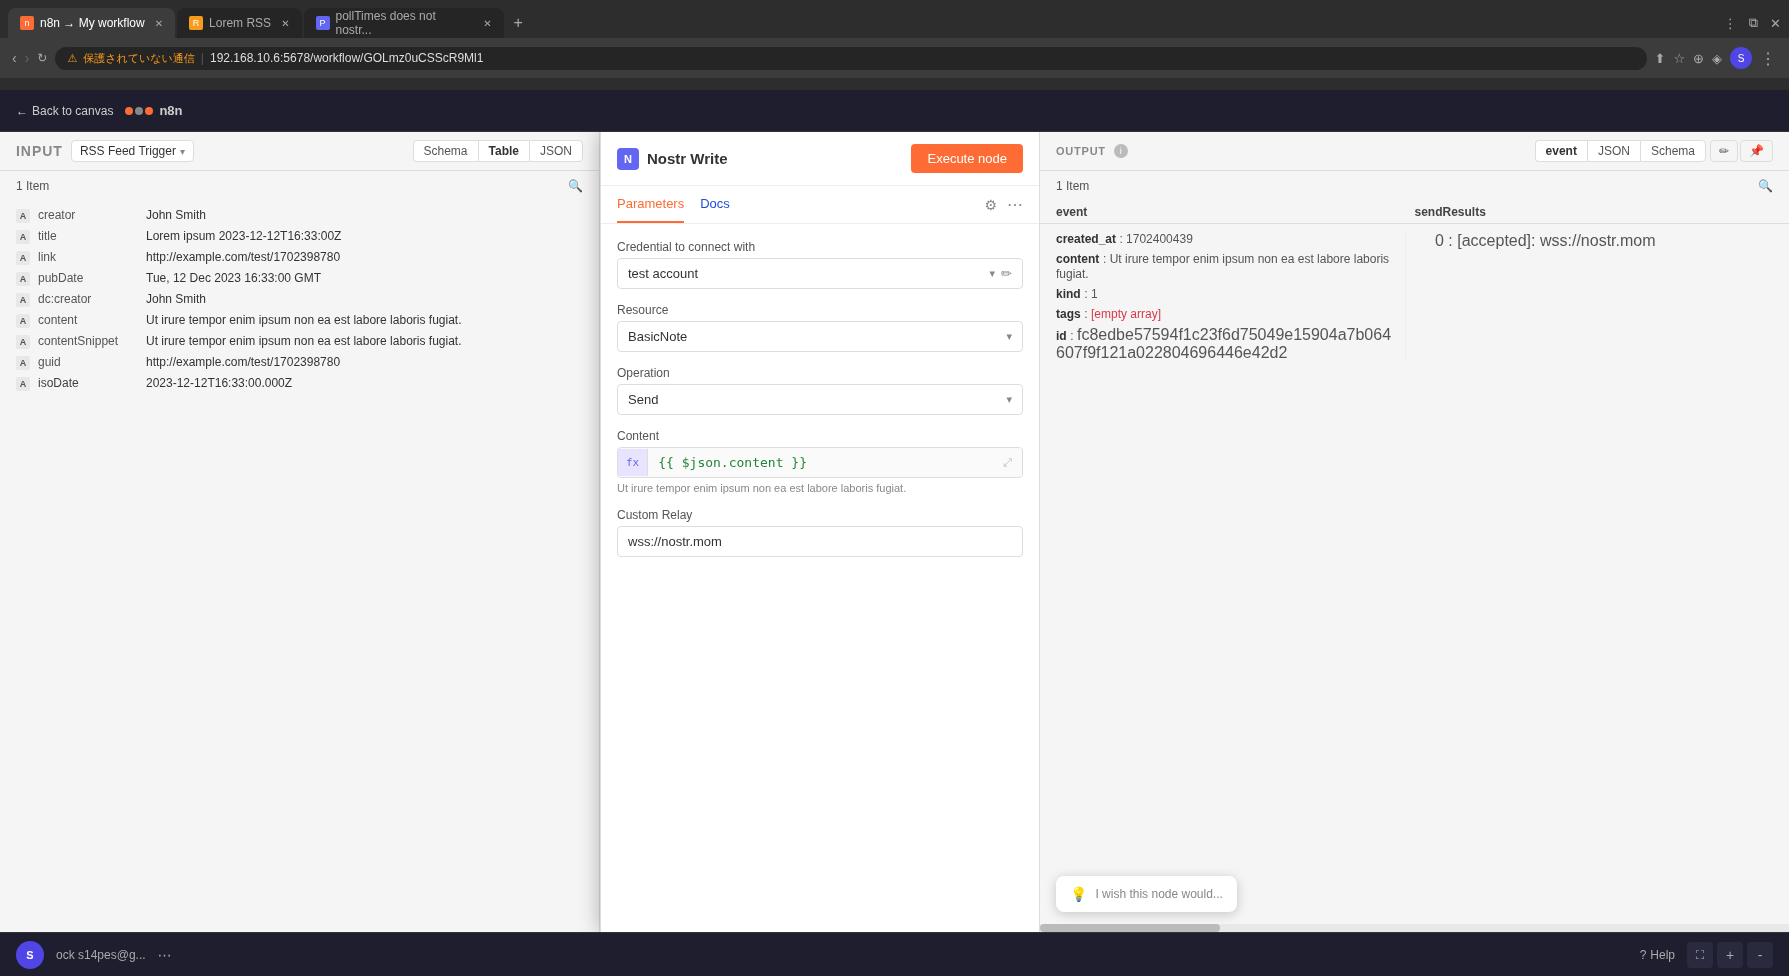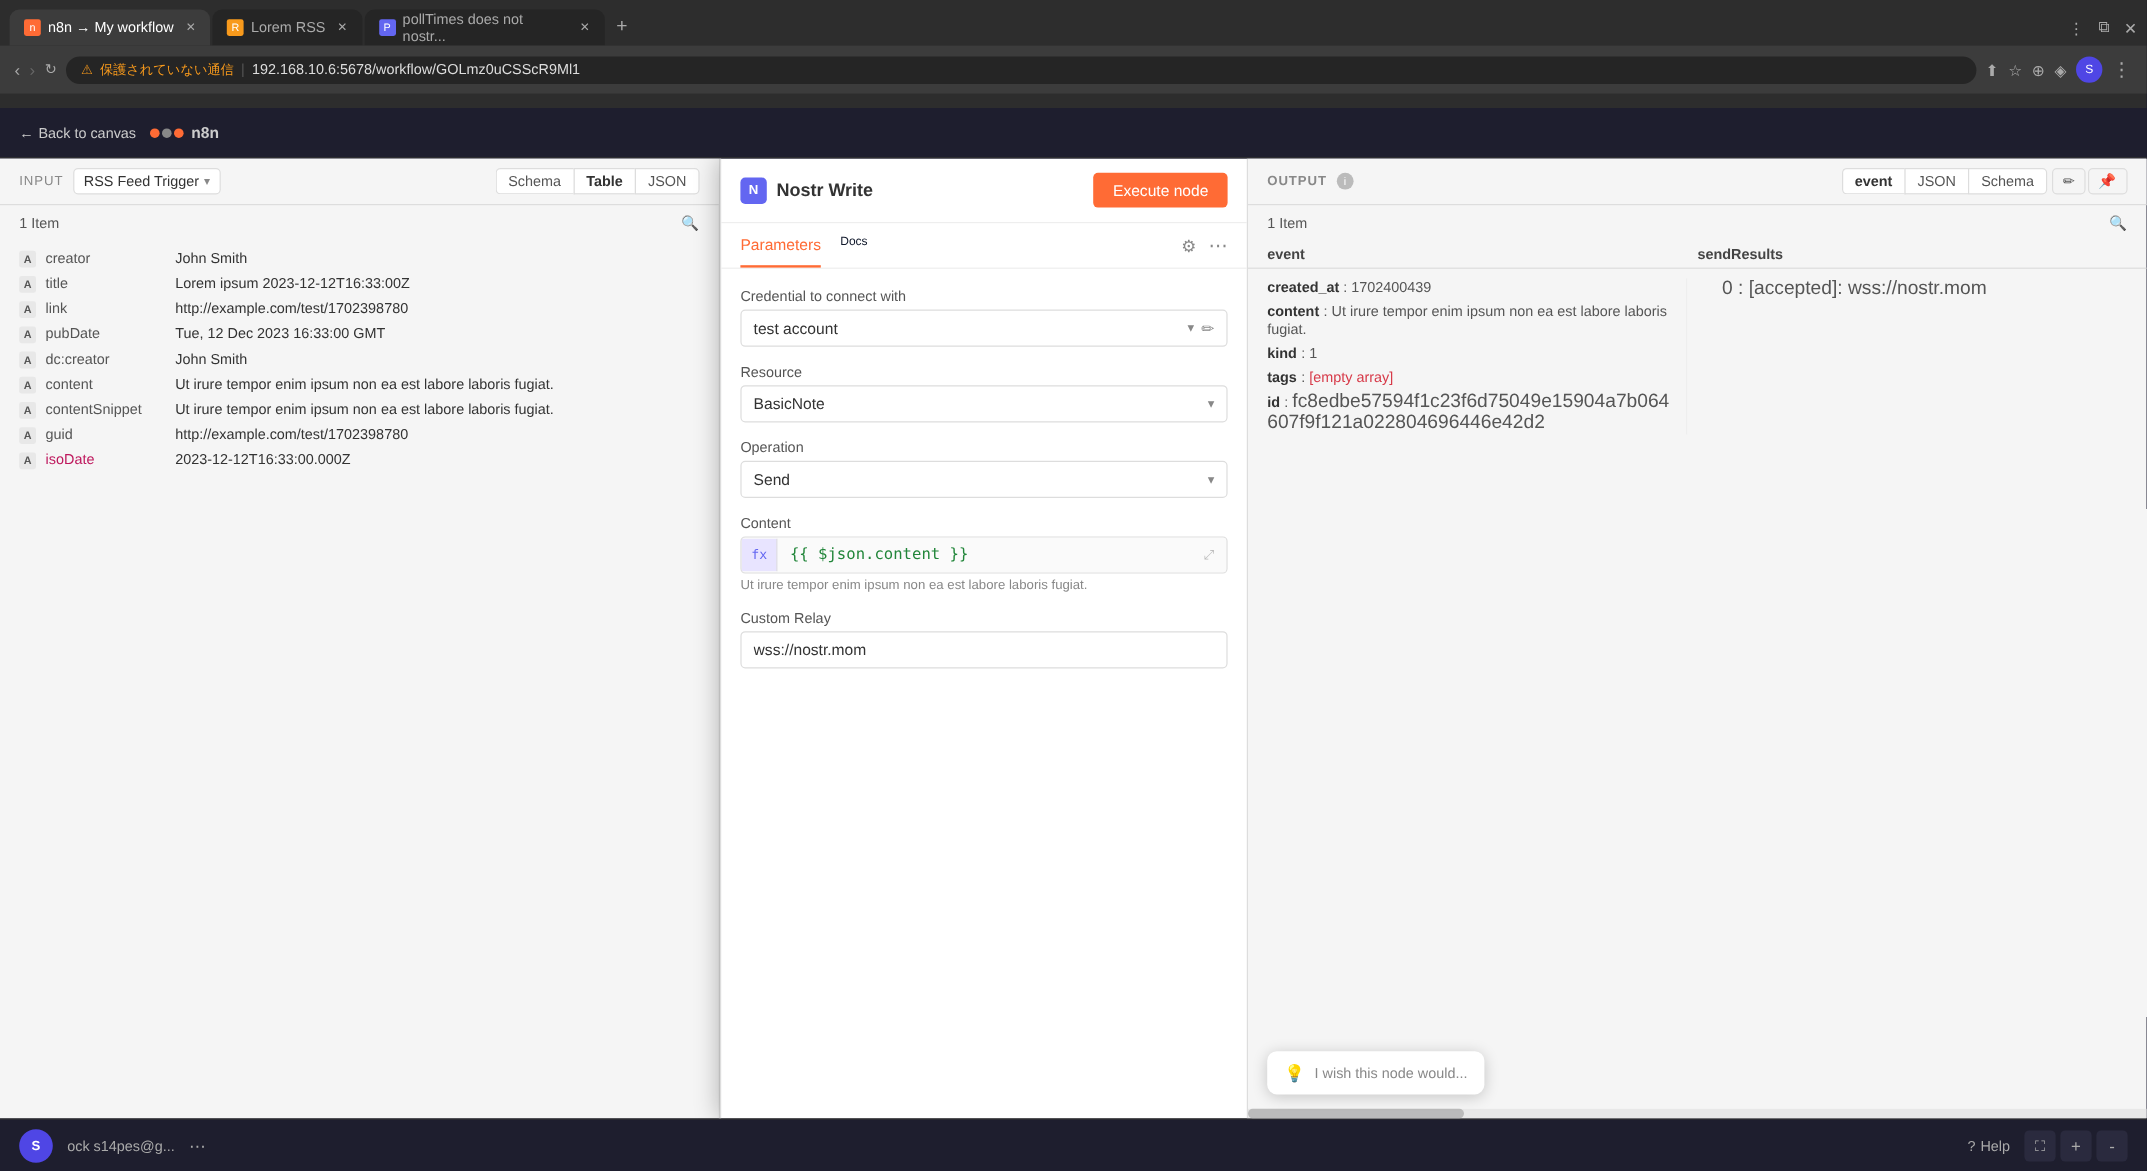"INPUT" span { font-size: 11px -> 14px; font-weight: 400 -> 700 }
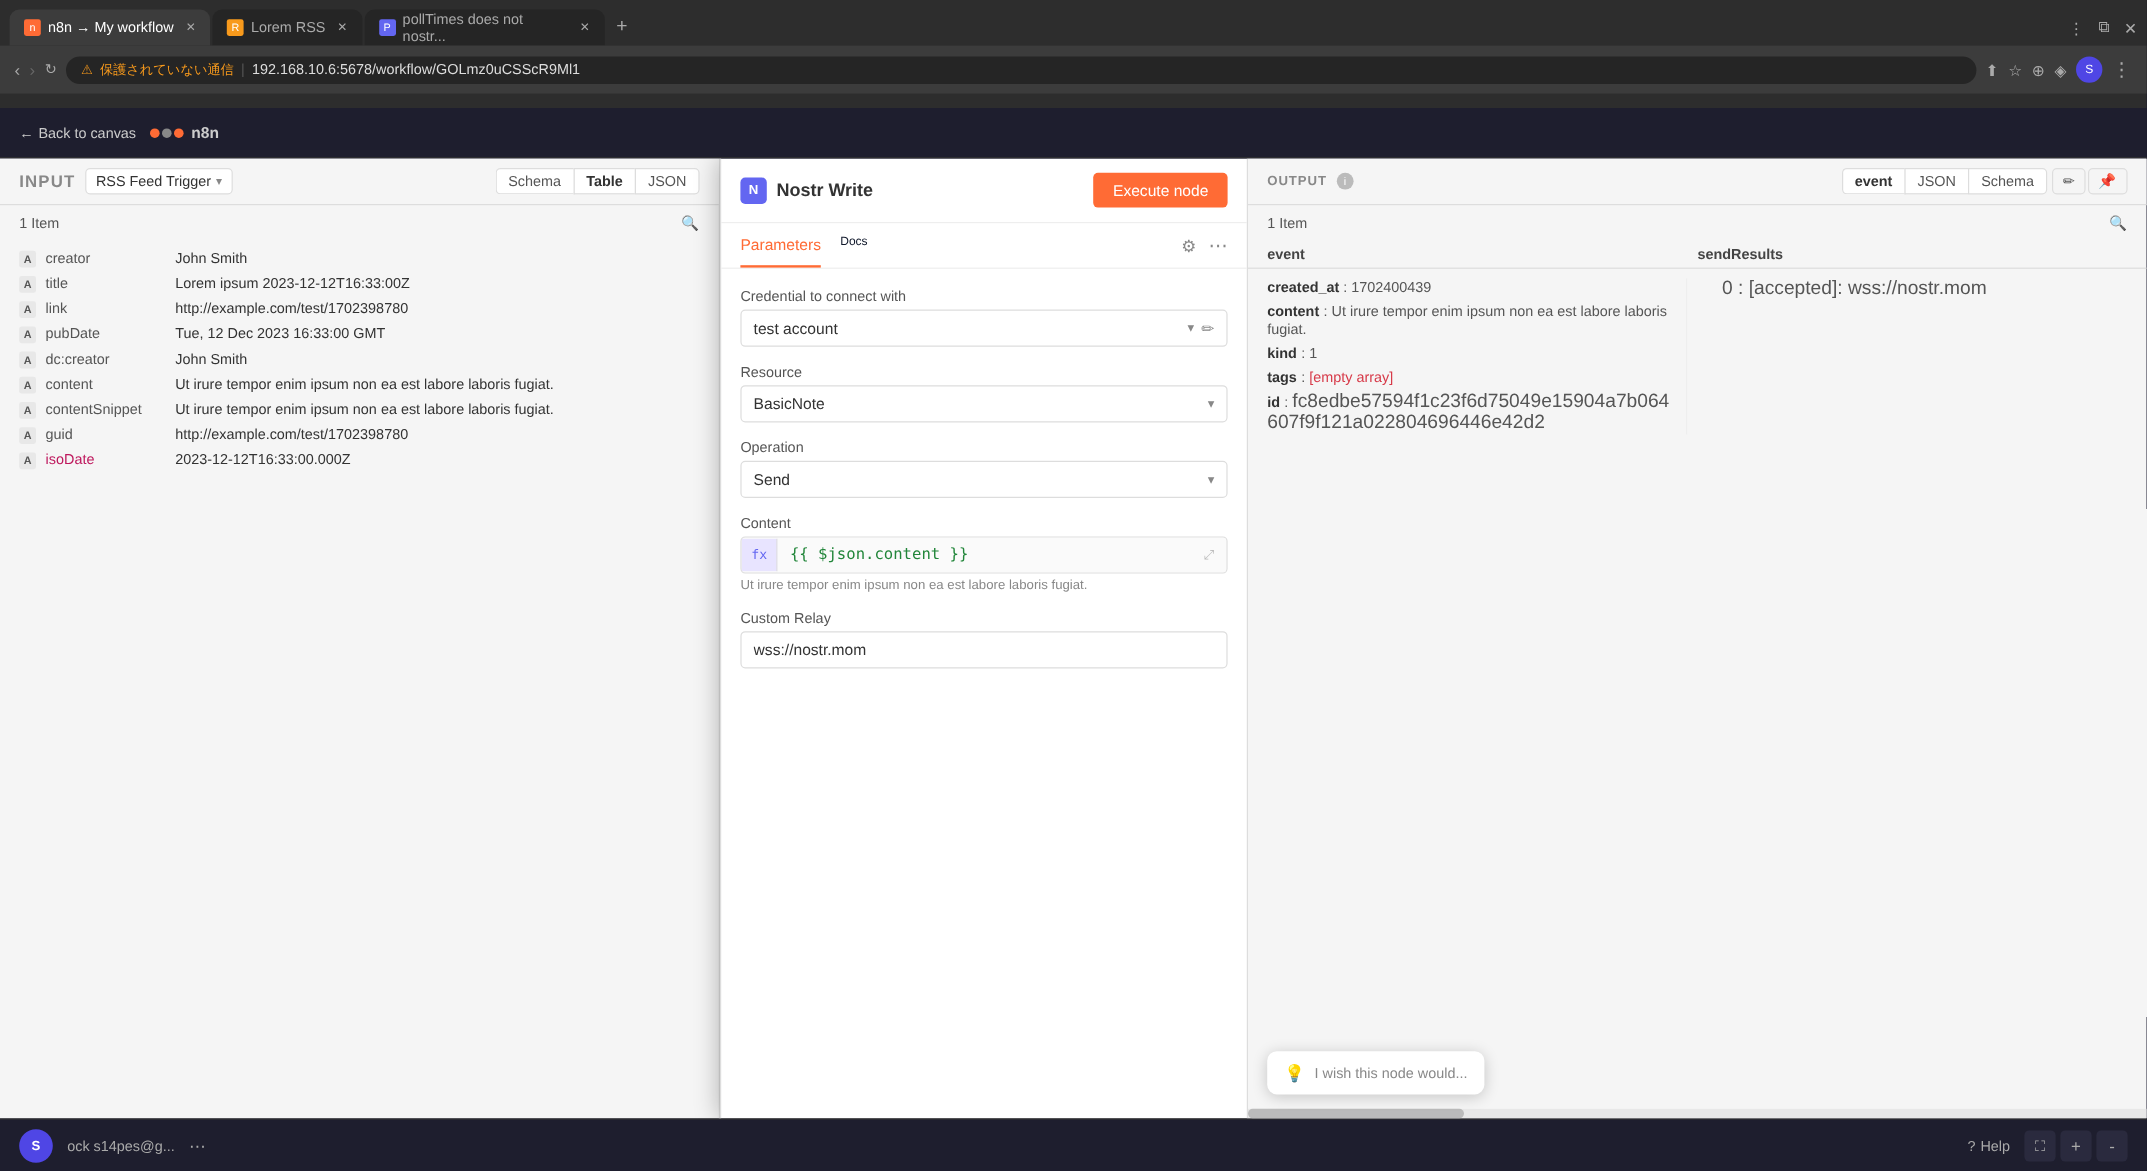"Docs" div { color: #0f172a -> #1d4ed8; font-size: 10px -> 13px }
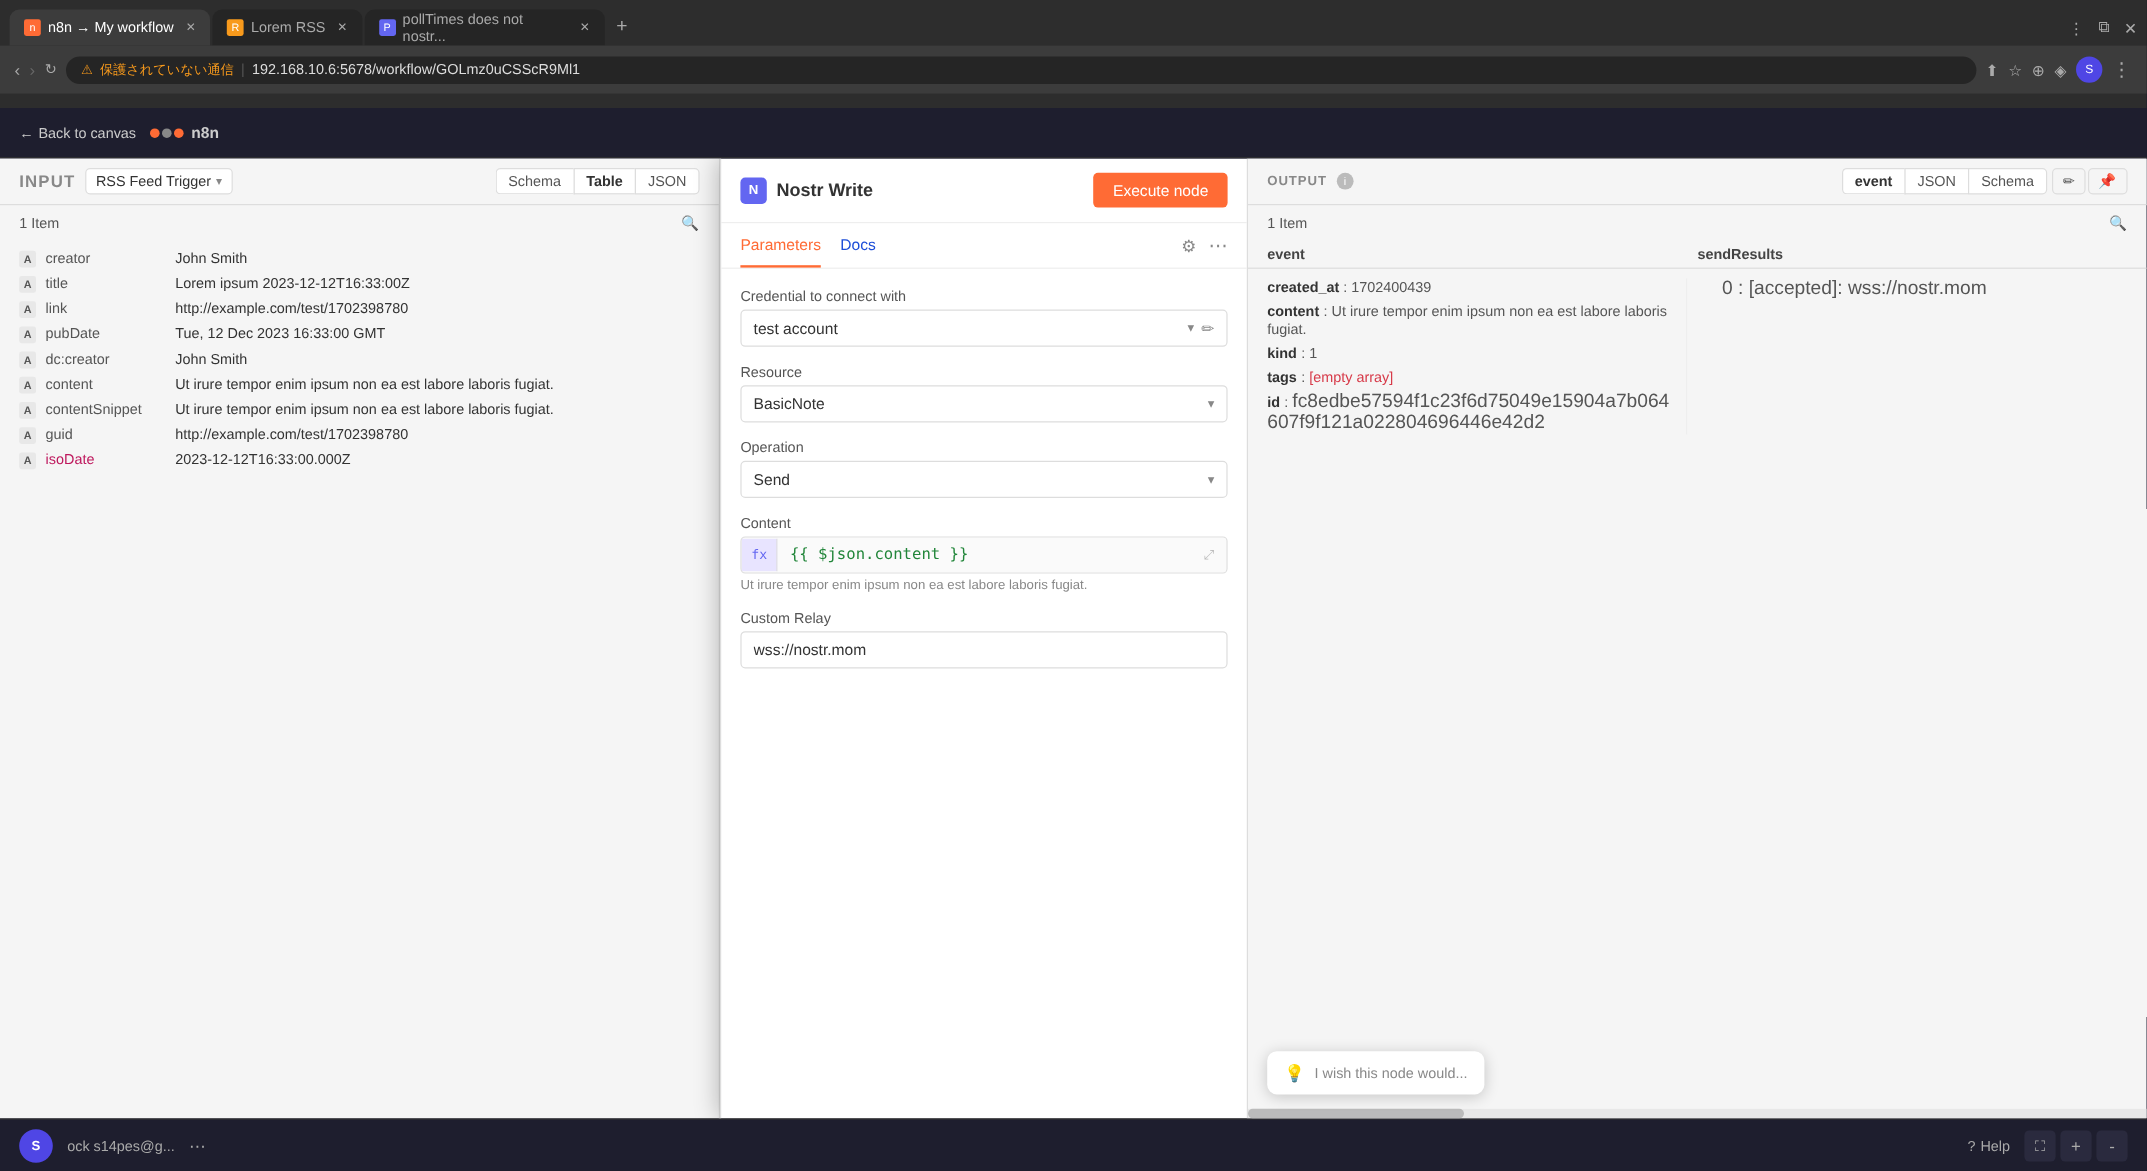"isoDate" span { color: #be185d -> #404040 }
